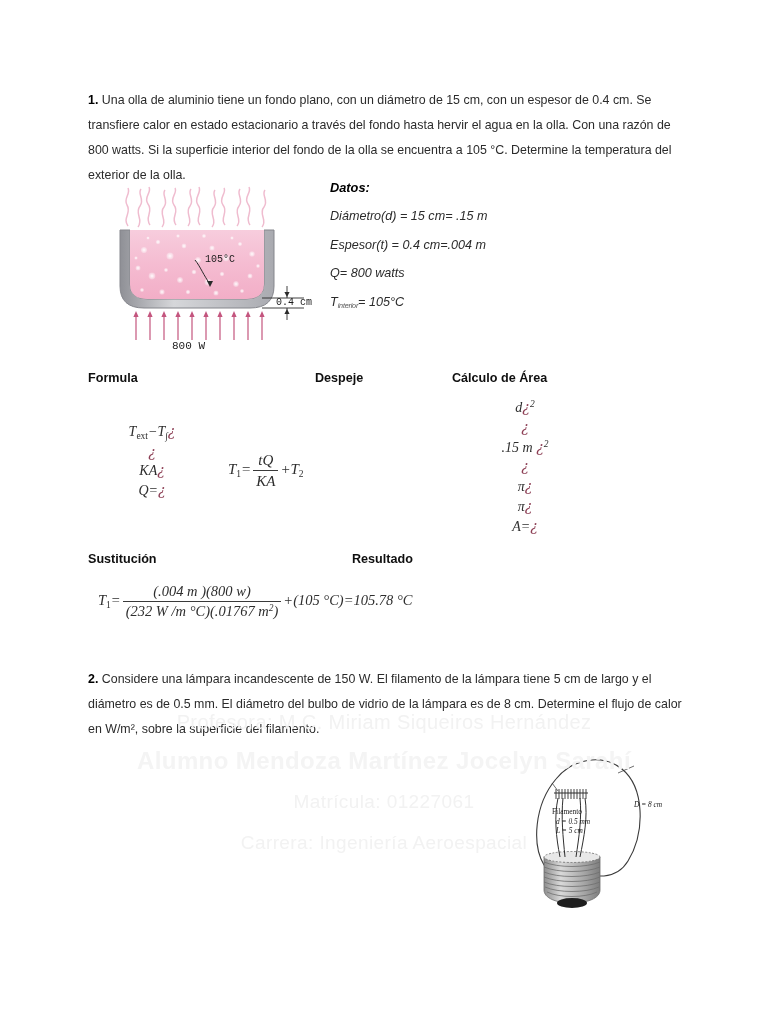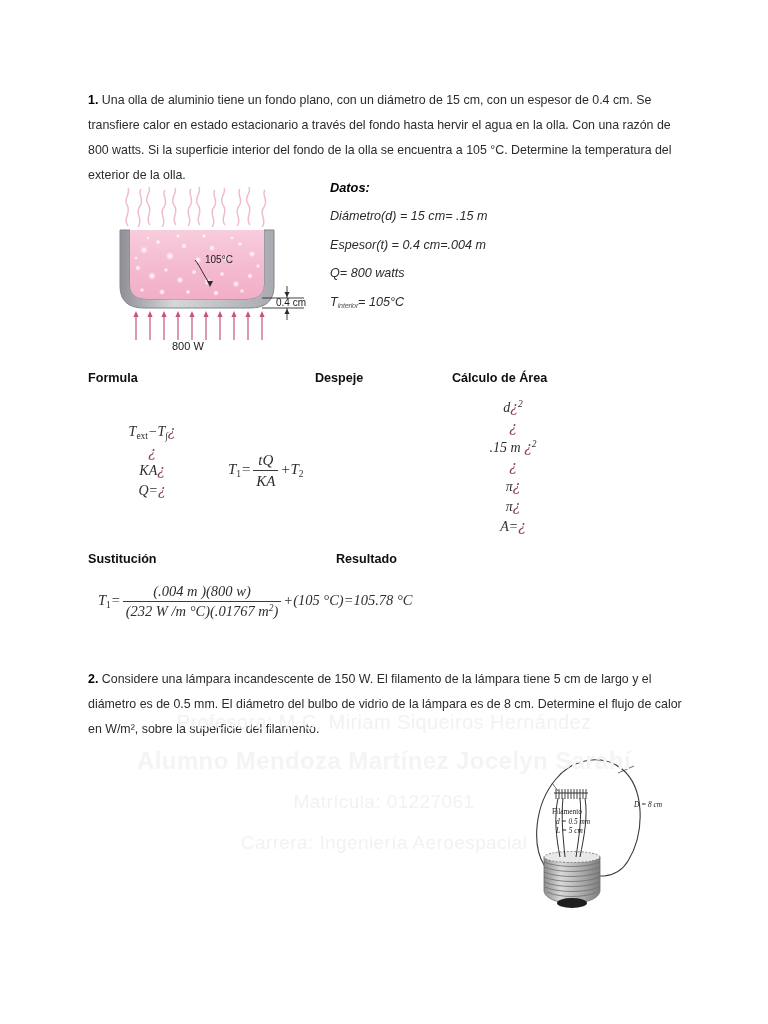"105°C" .pot-label { font-family: Liberation Sans, sans-serif -> Liberation Mono, monospace }
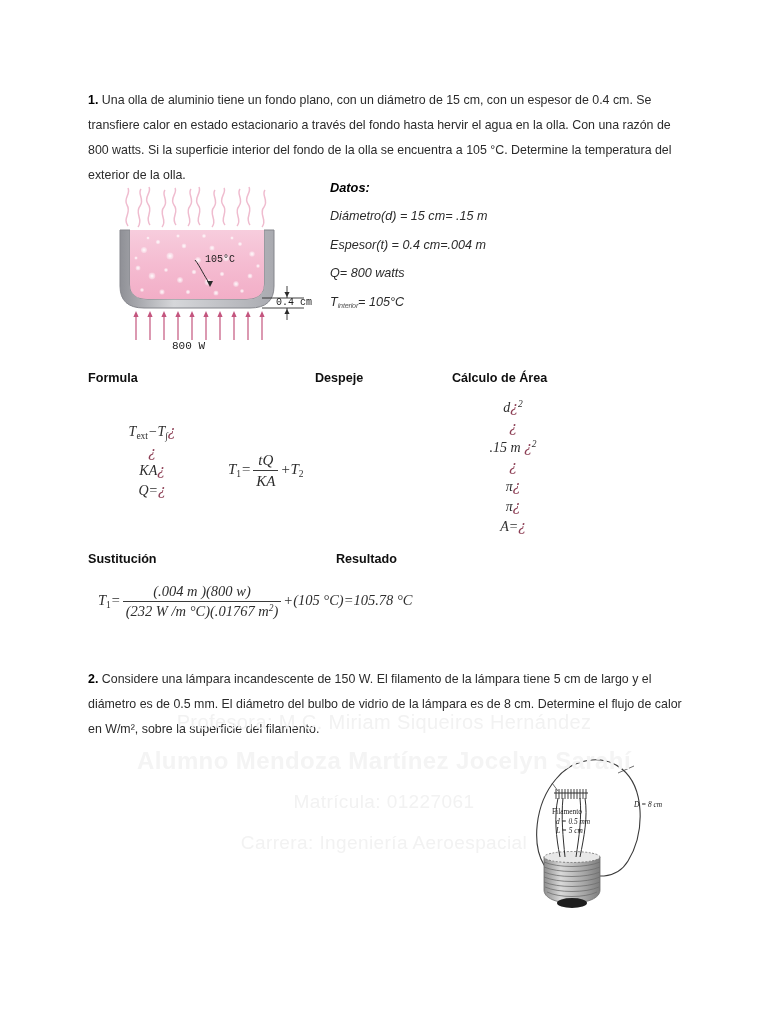"d¿2" div.math { left: 448px -> 460px }
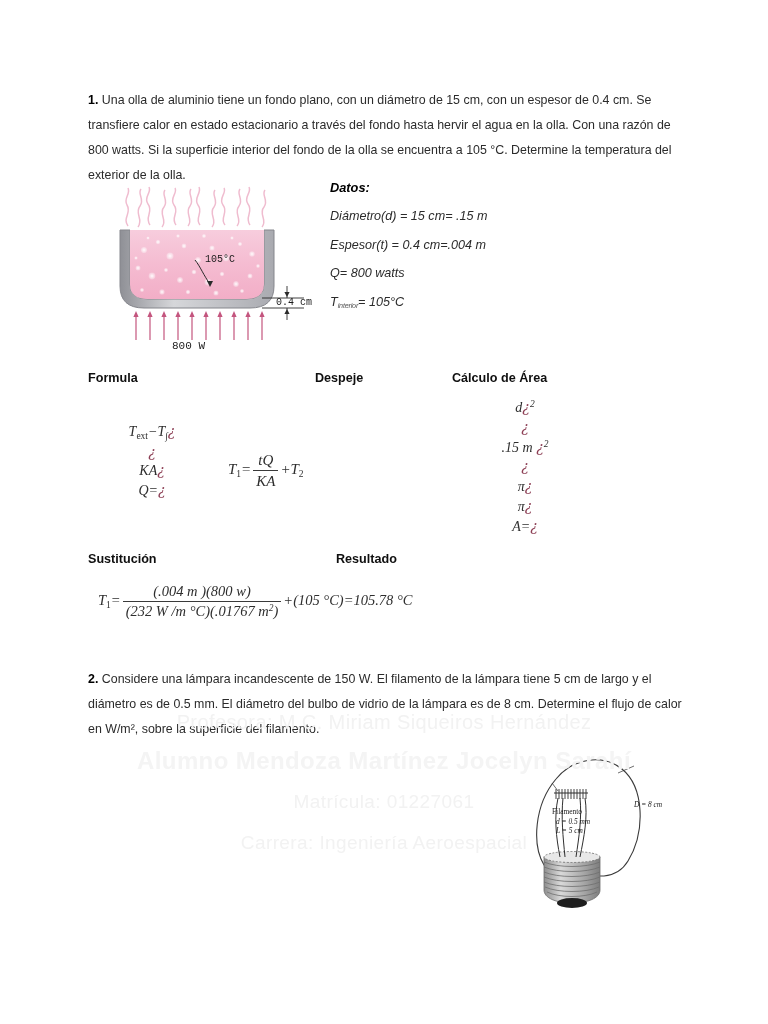"Resultado" div.sec-head { left: 336px -> 352px }
